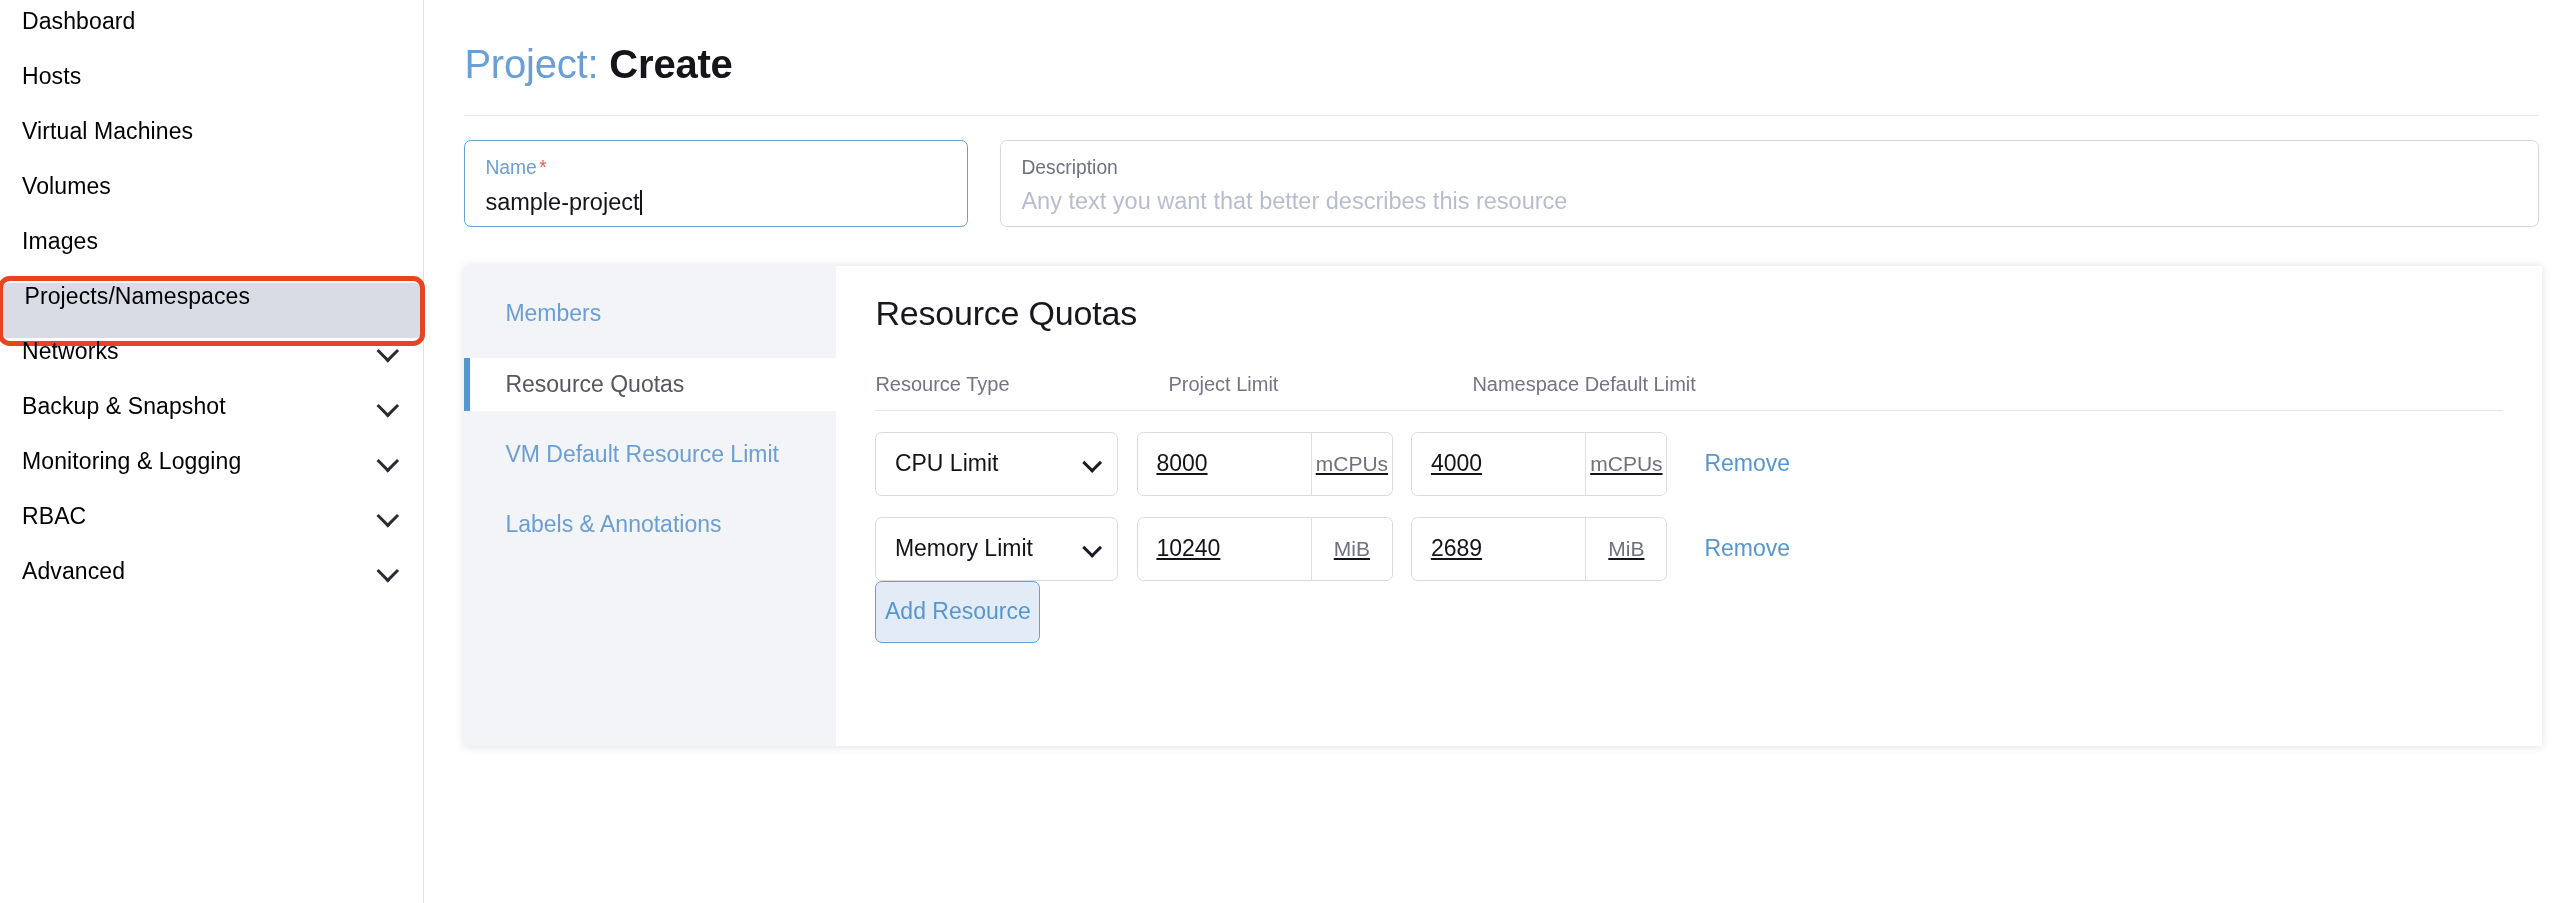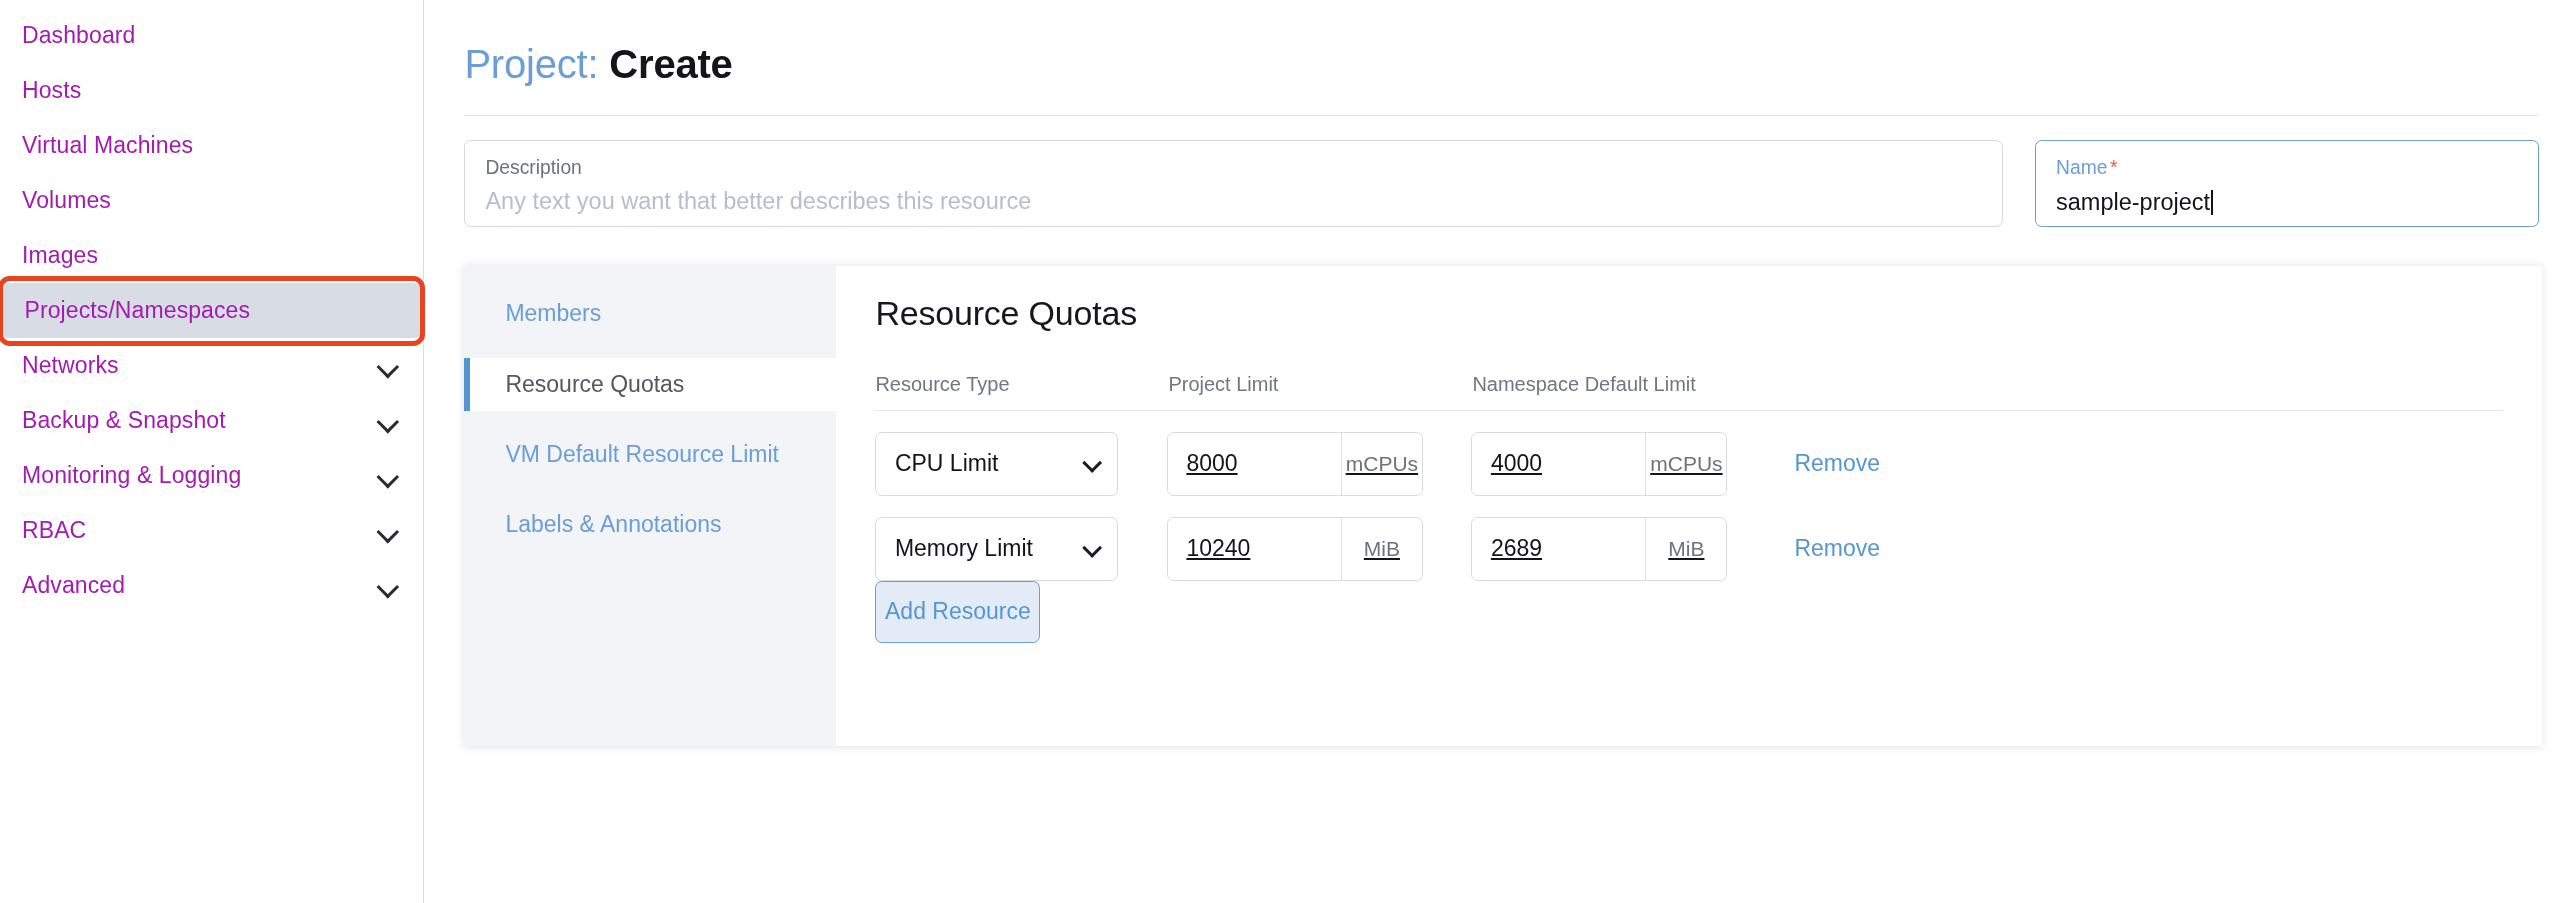"Dashboard" .nav-item { align-items: center -> flex-start; color: #a21caf -> #000000 }
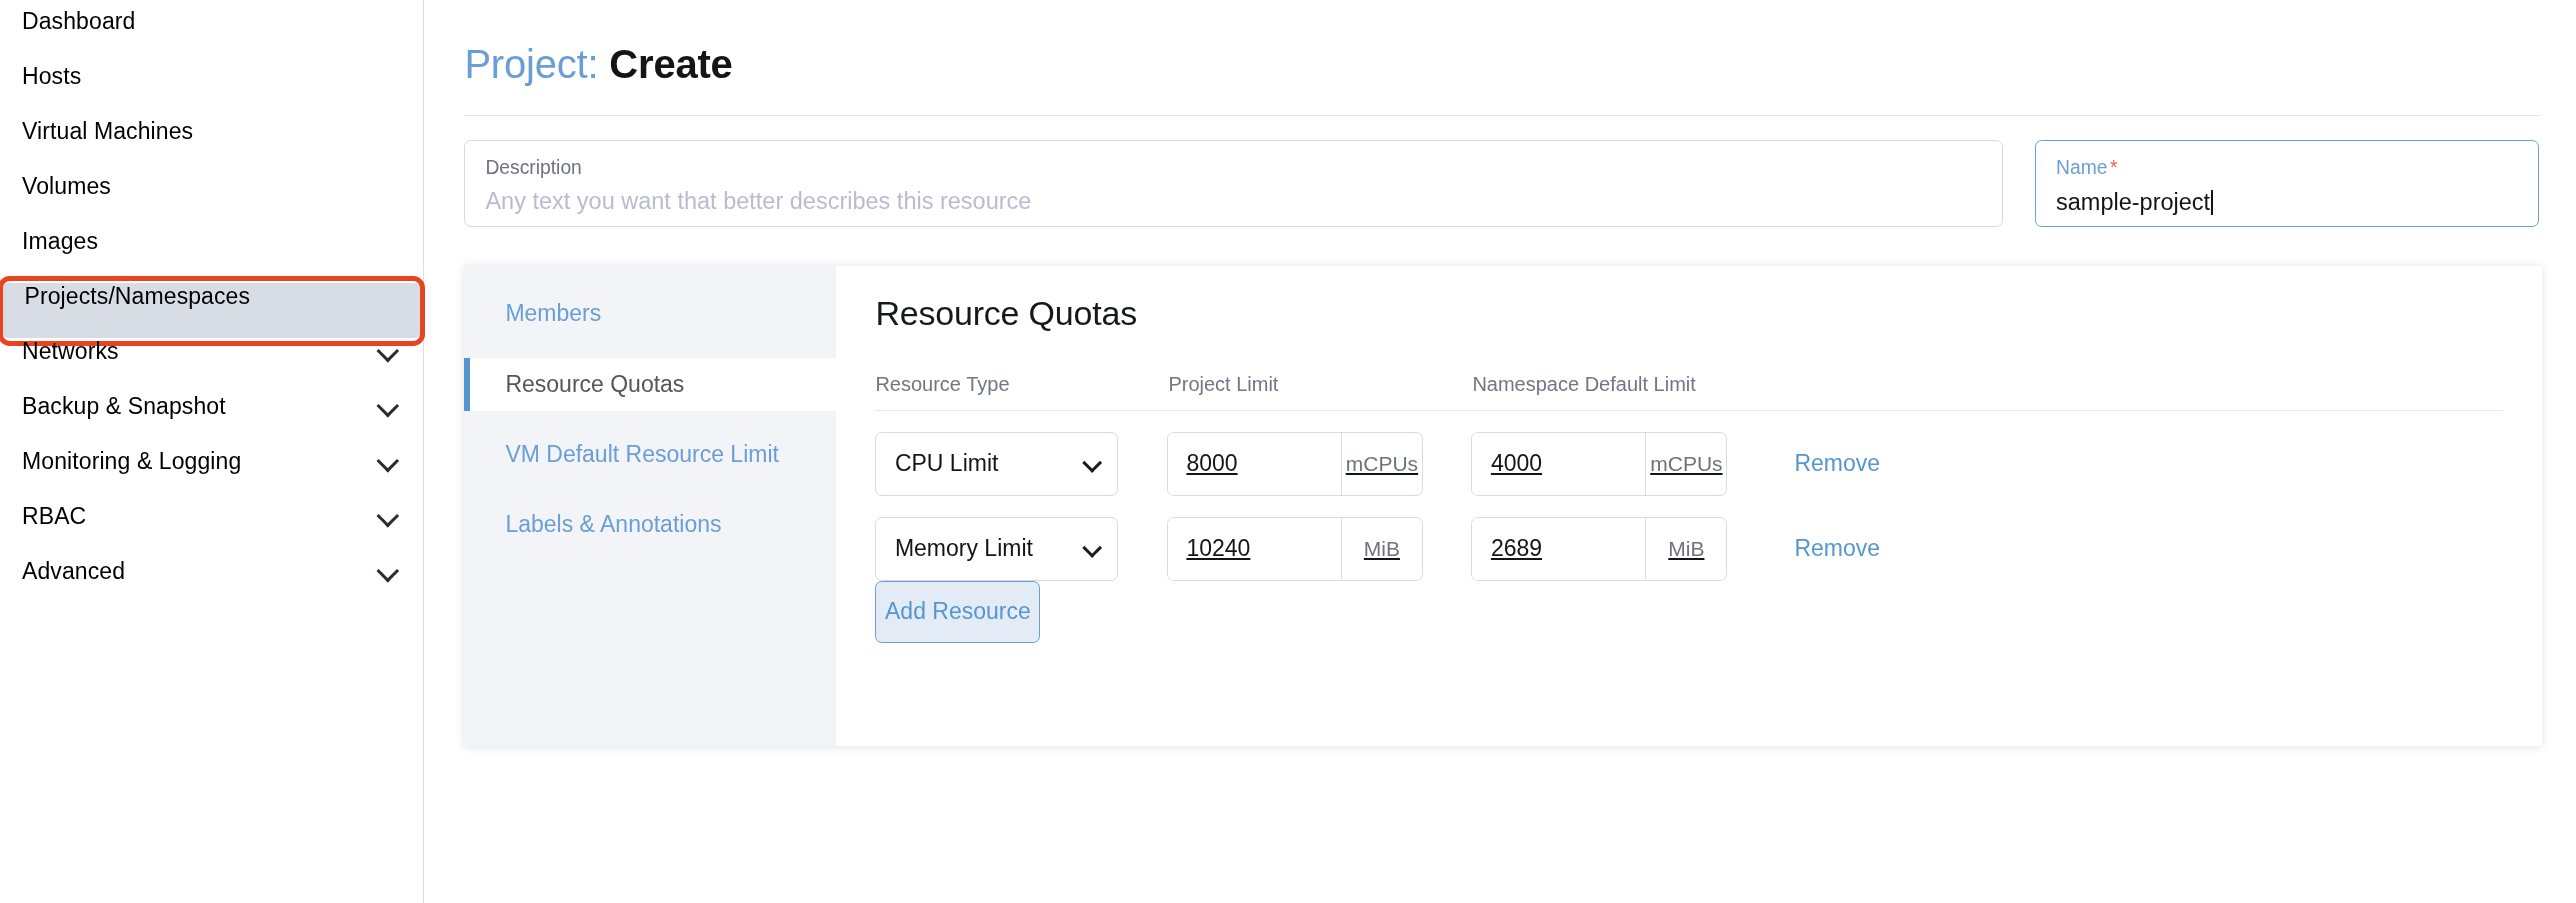"Description" div.field { order: before "Name*" -> after "Name*" }
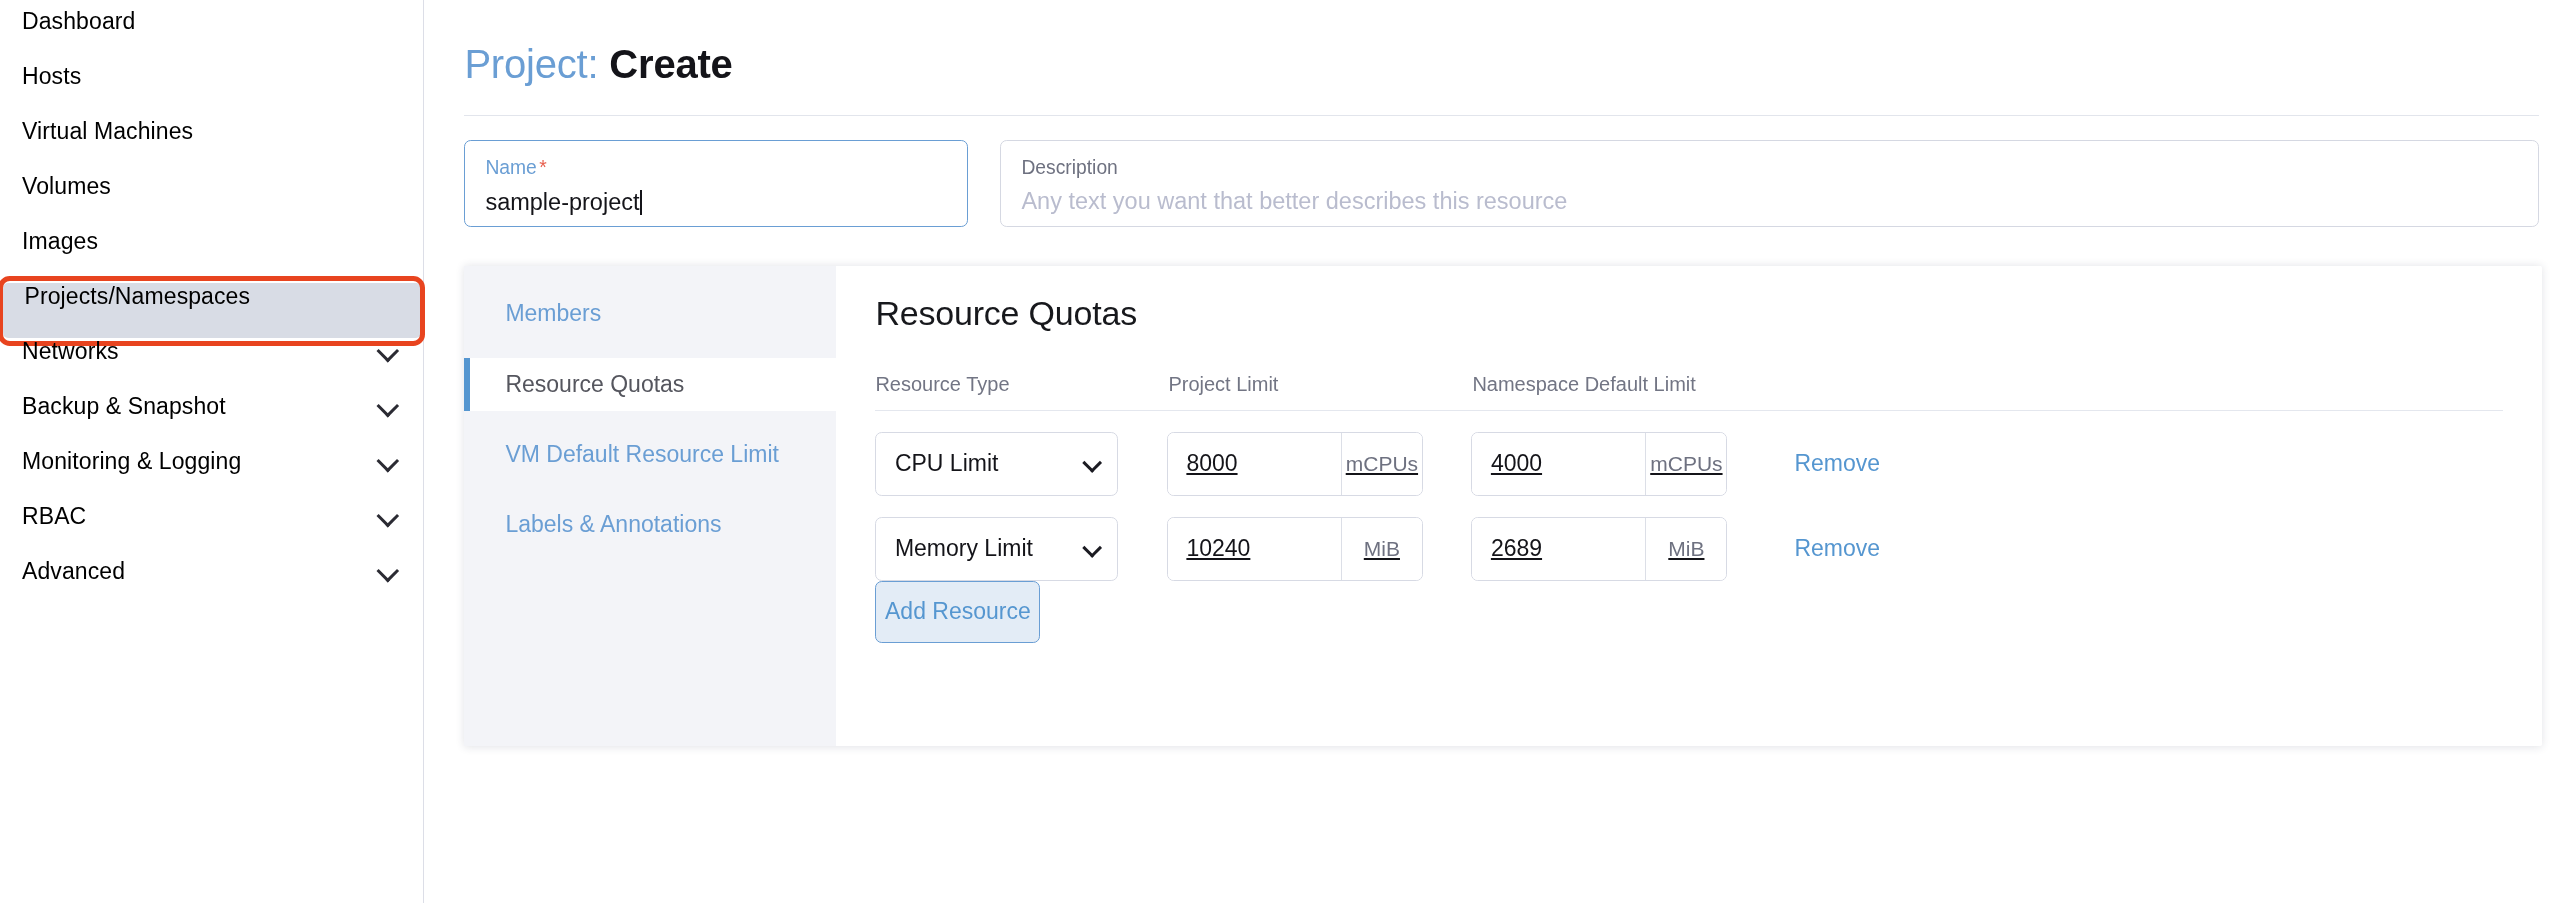"CPU Limit" .qrow { gap: 30px -> none }
